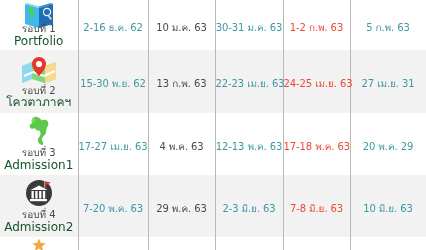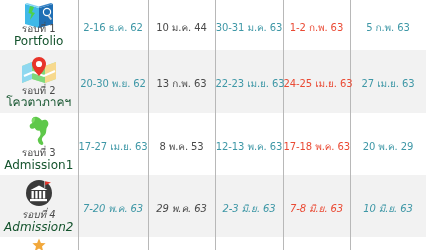"10 ม.ค. 44" span.date { text: 44 -> 63 }
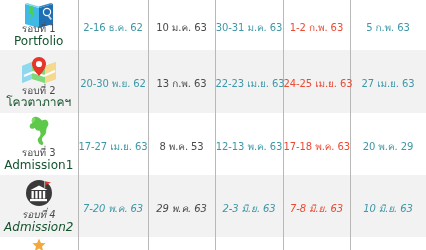"20-30 พ.ย. 62" span.date { text: 20-30 -> 15-30 }
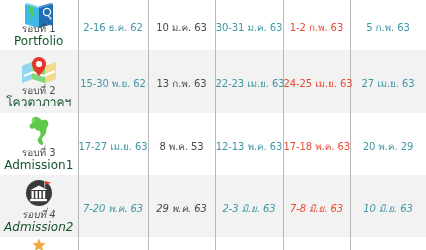"27 เม.ย. 63" span.date { text: 63 -> 31 }
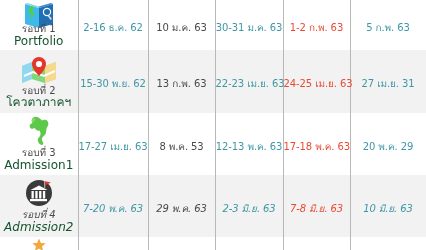"8 พ.ค. 53" span.date { text: 8 พ.ค. 53 -> 4 พ.ค. 63 }
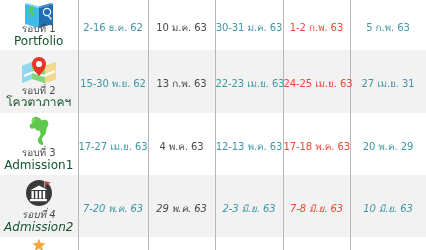"รอบที่ 4" tr.r4 { font-style: italic -> none }
